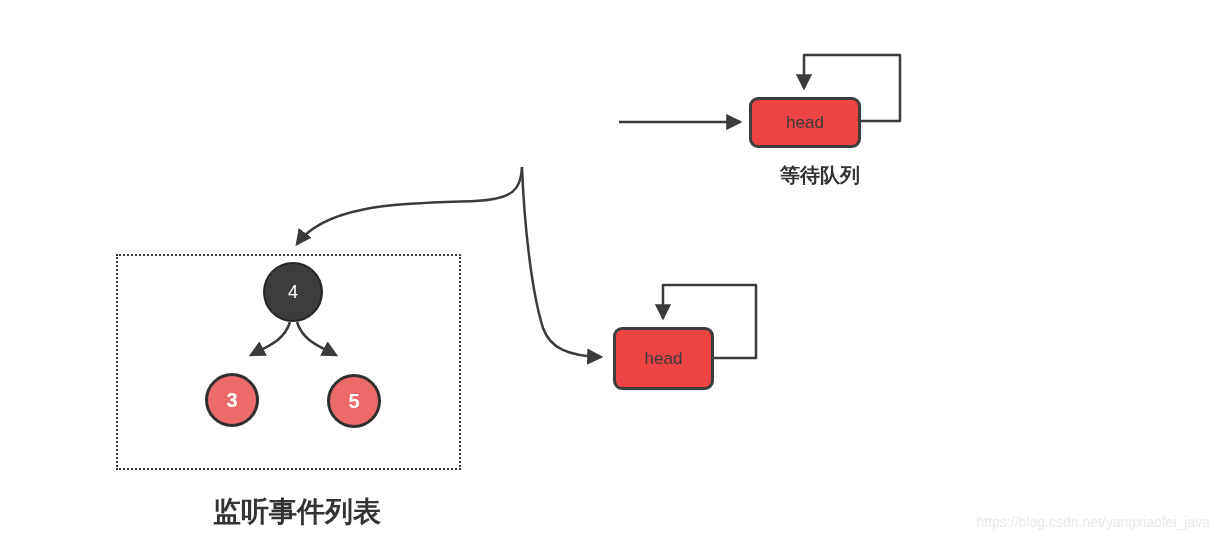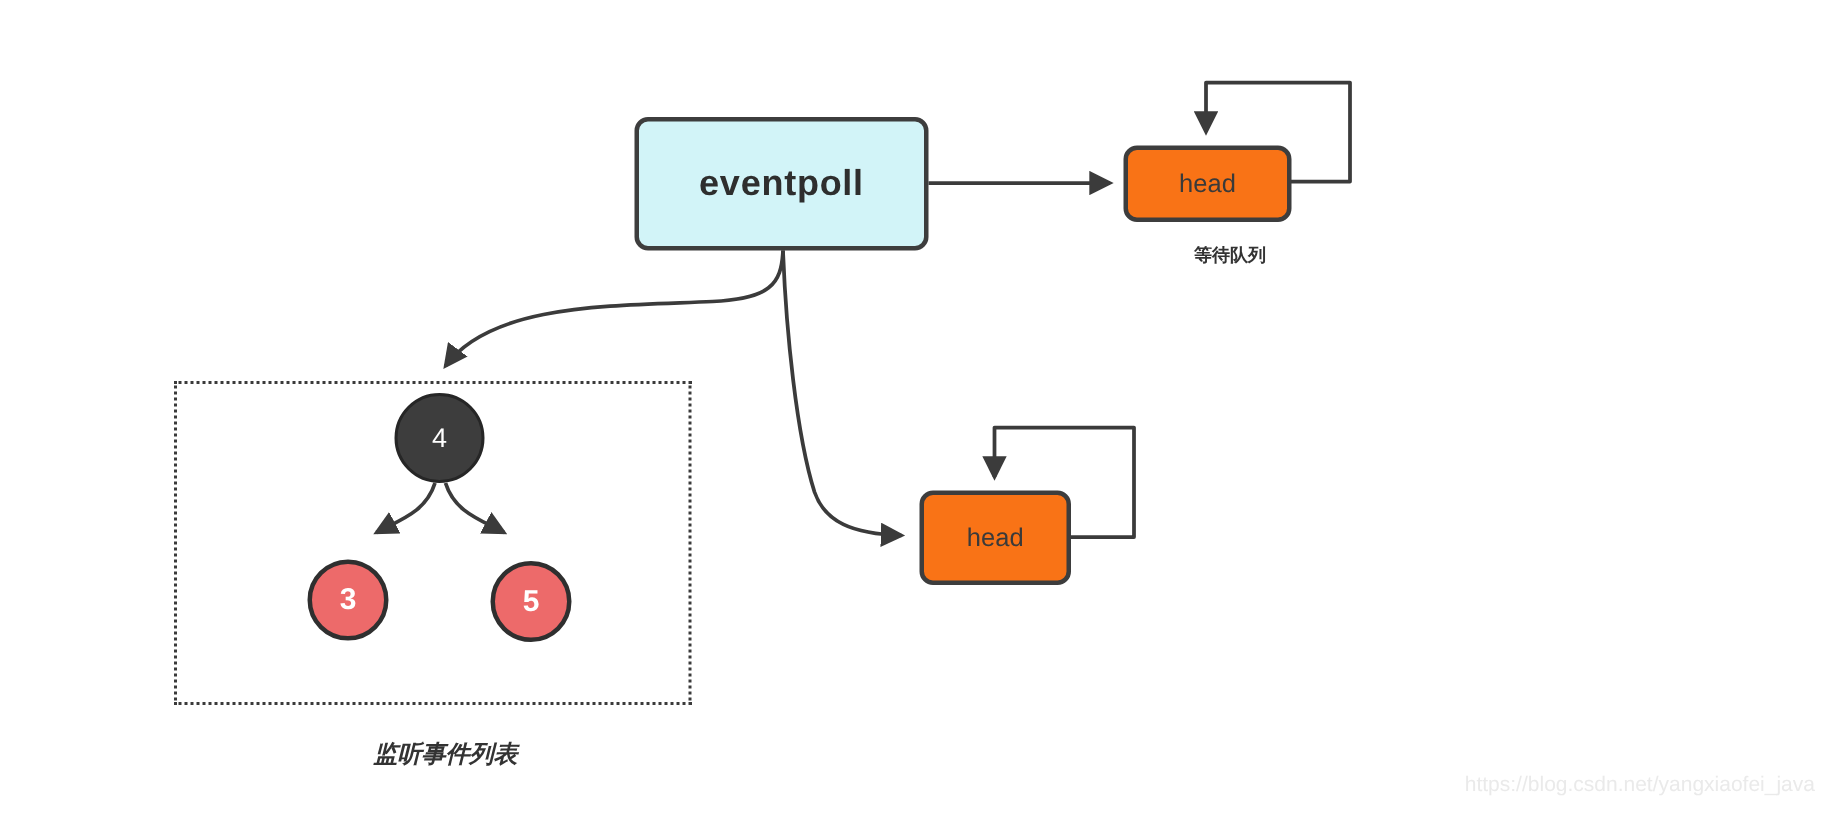"eventpoll" div.box { html: <div> <span>eventpoll</span> </div> -> none }
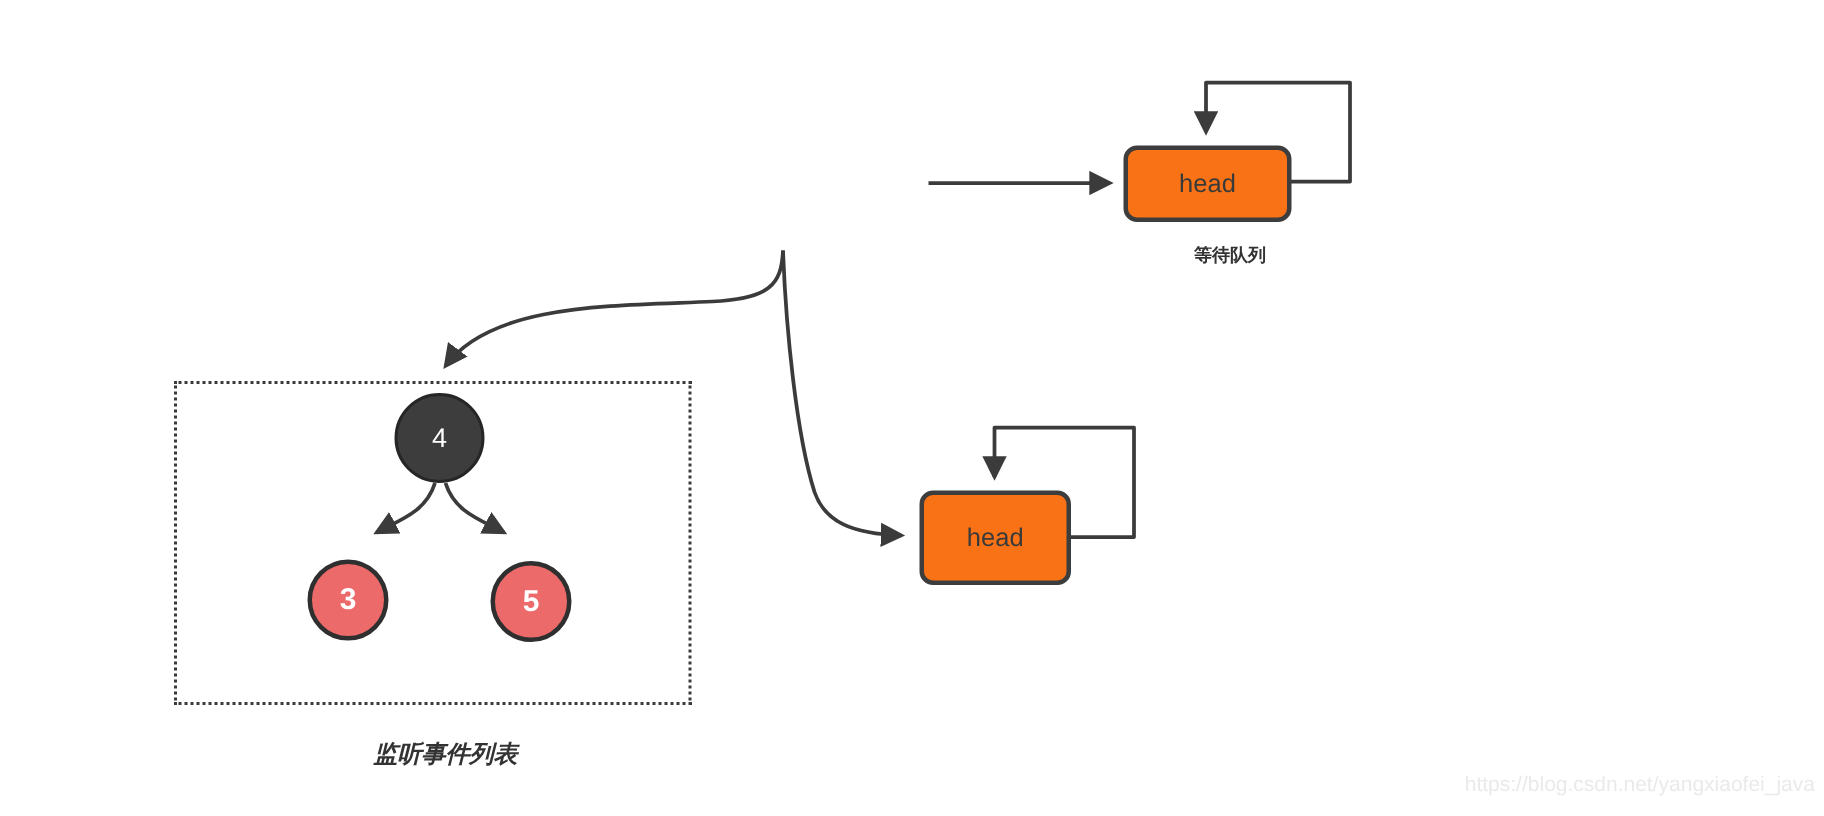"head" .box { background: #f97316 -> #ef4444 }
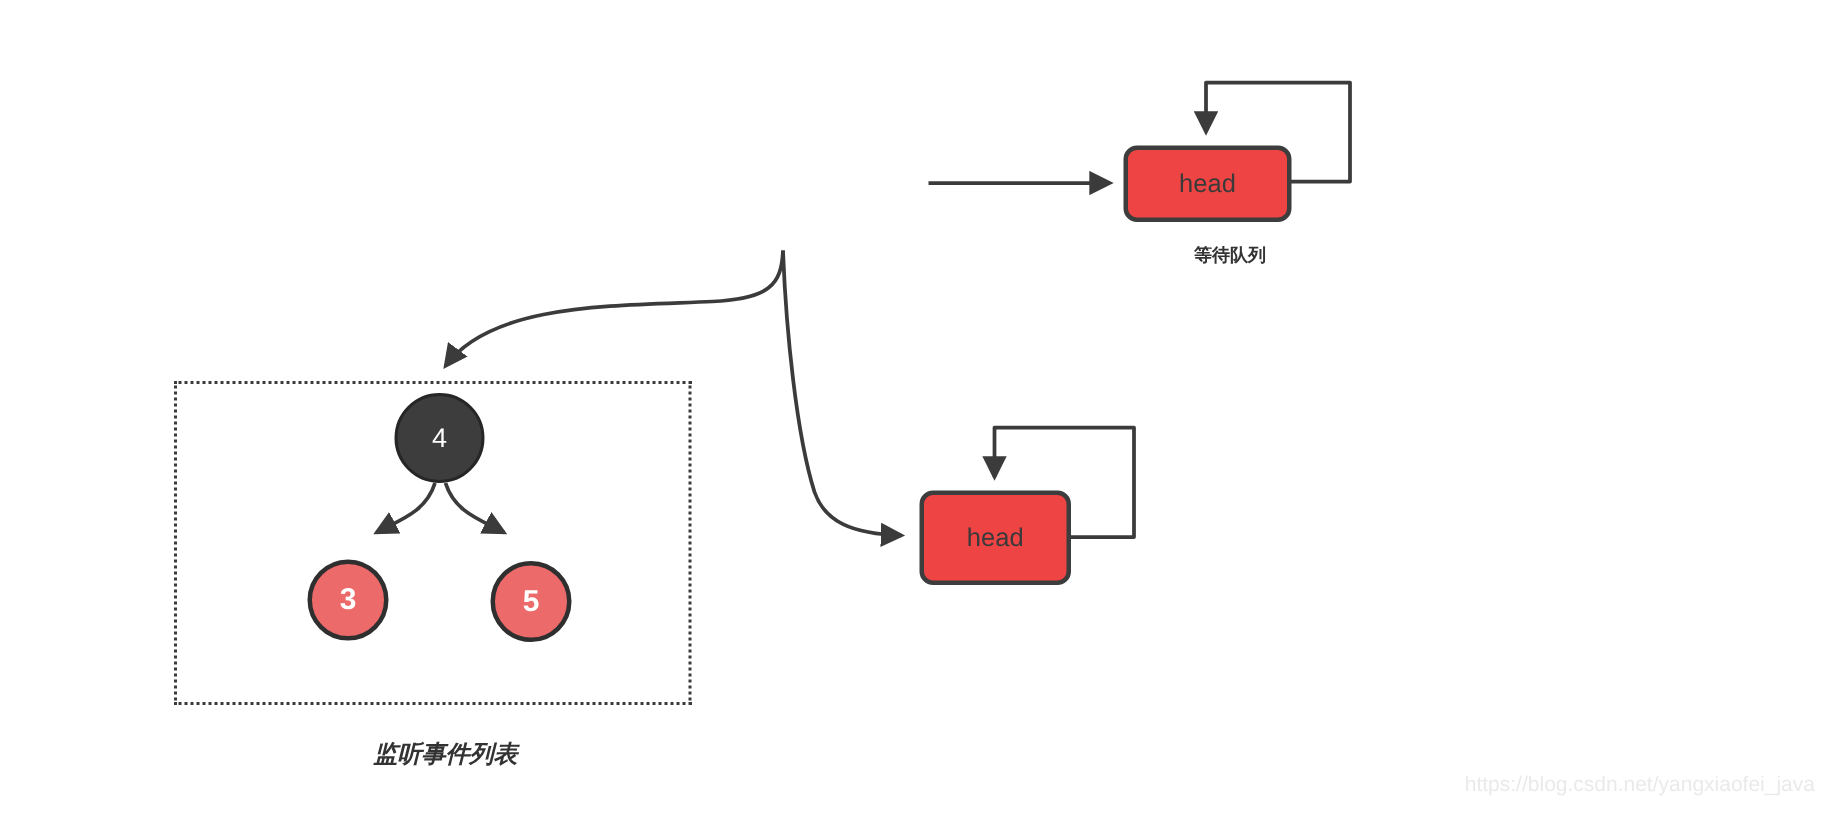"等待队列" .caption { font-size: 12px -> 20px }
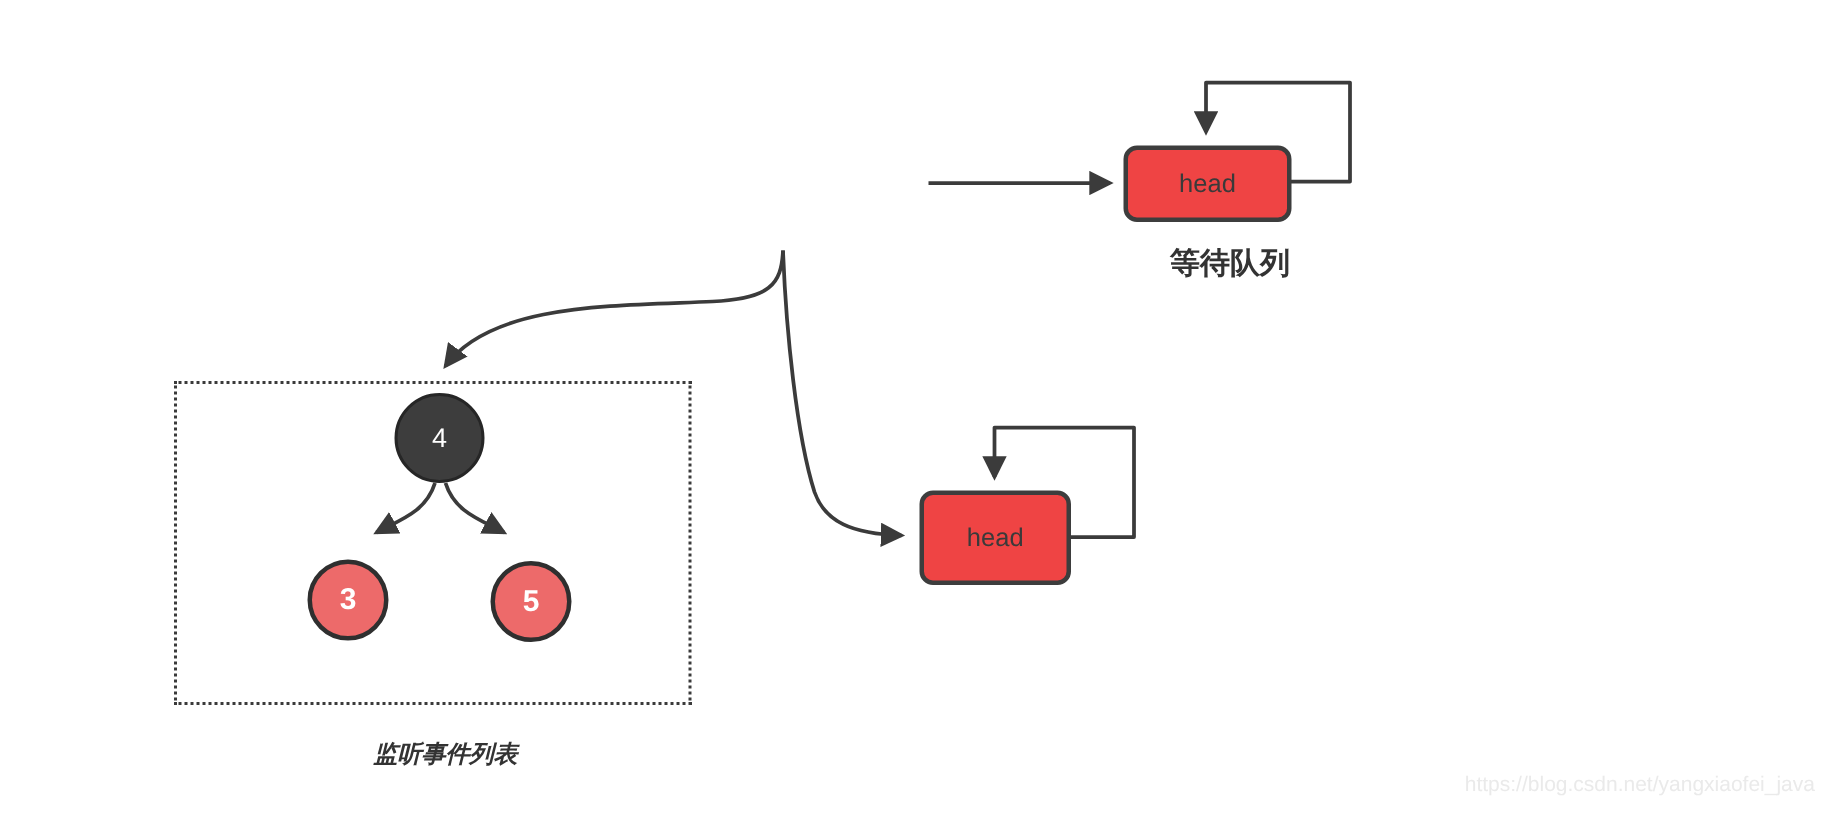"监听事件列表" .list-caption { font-size: 16px -> 28px; font-style: italic -> none }
